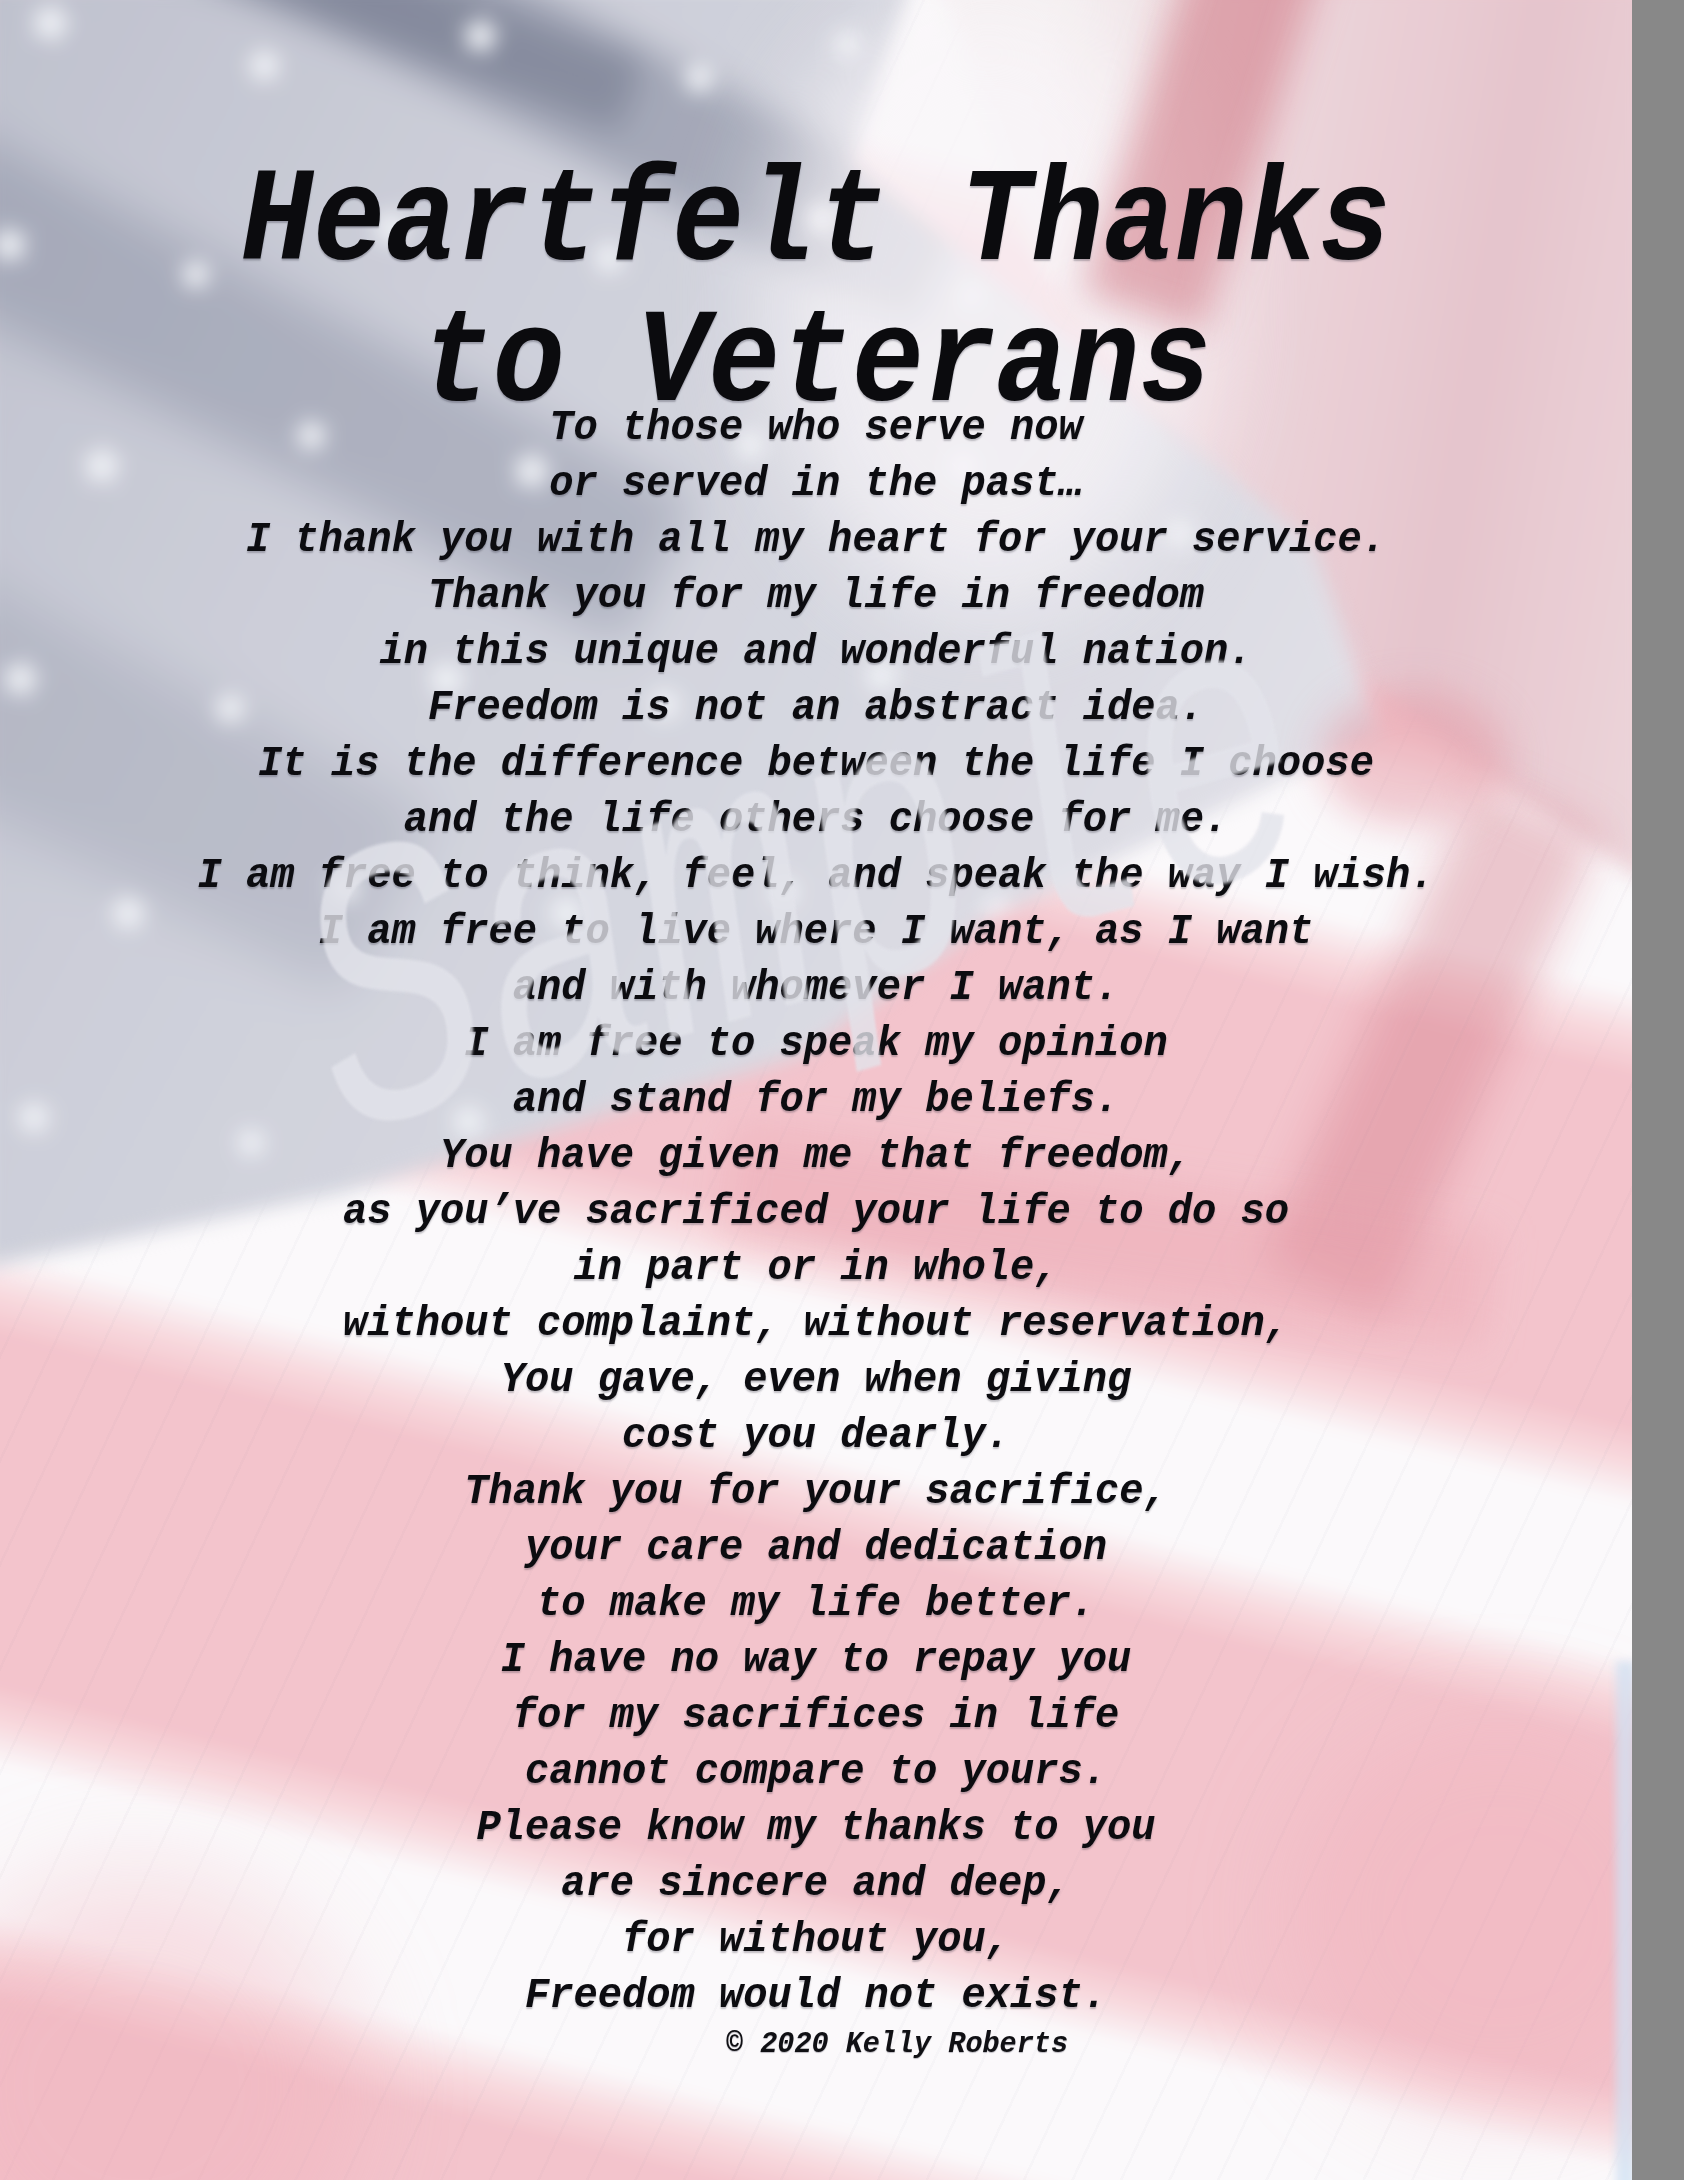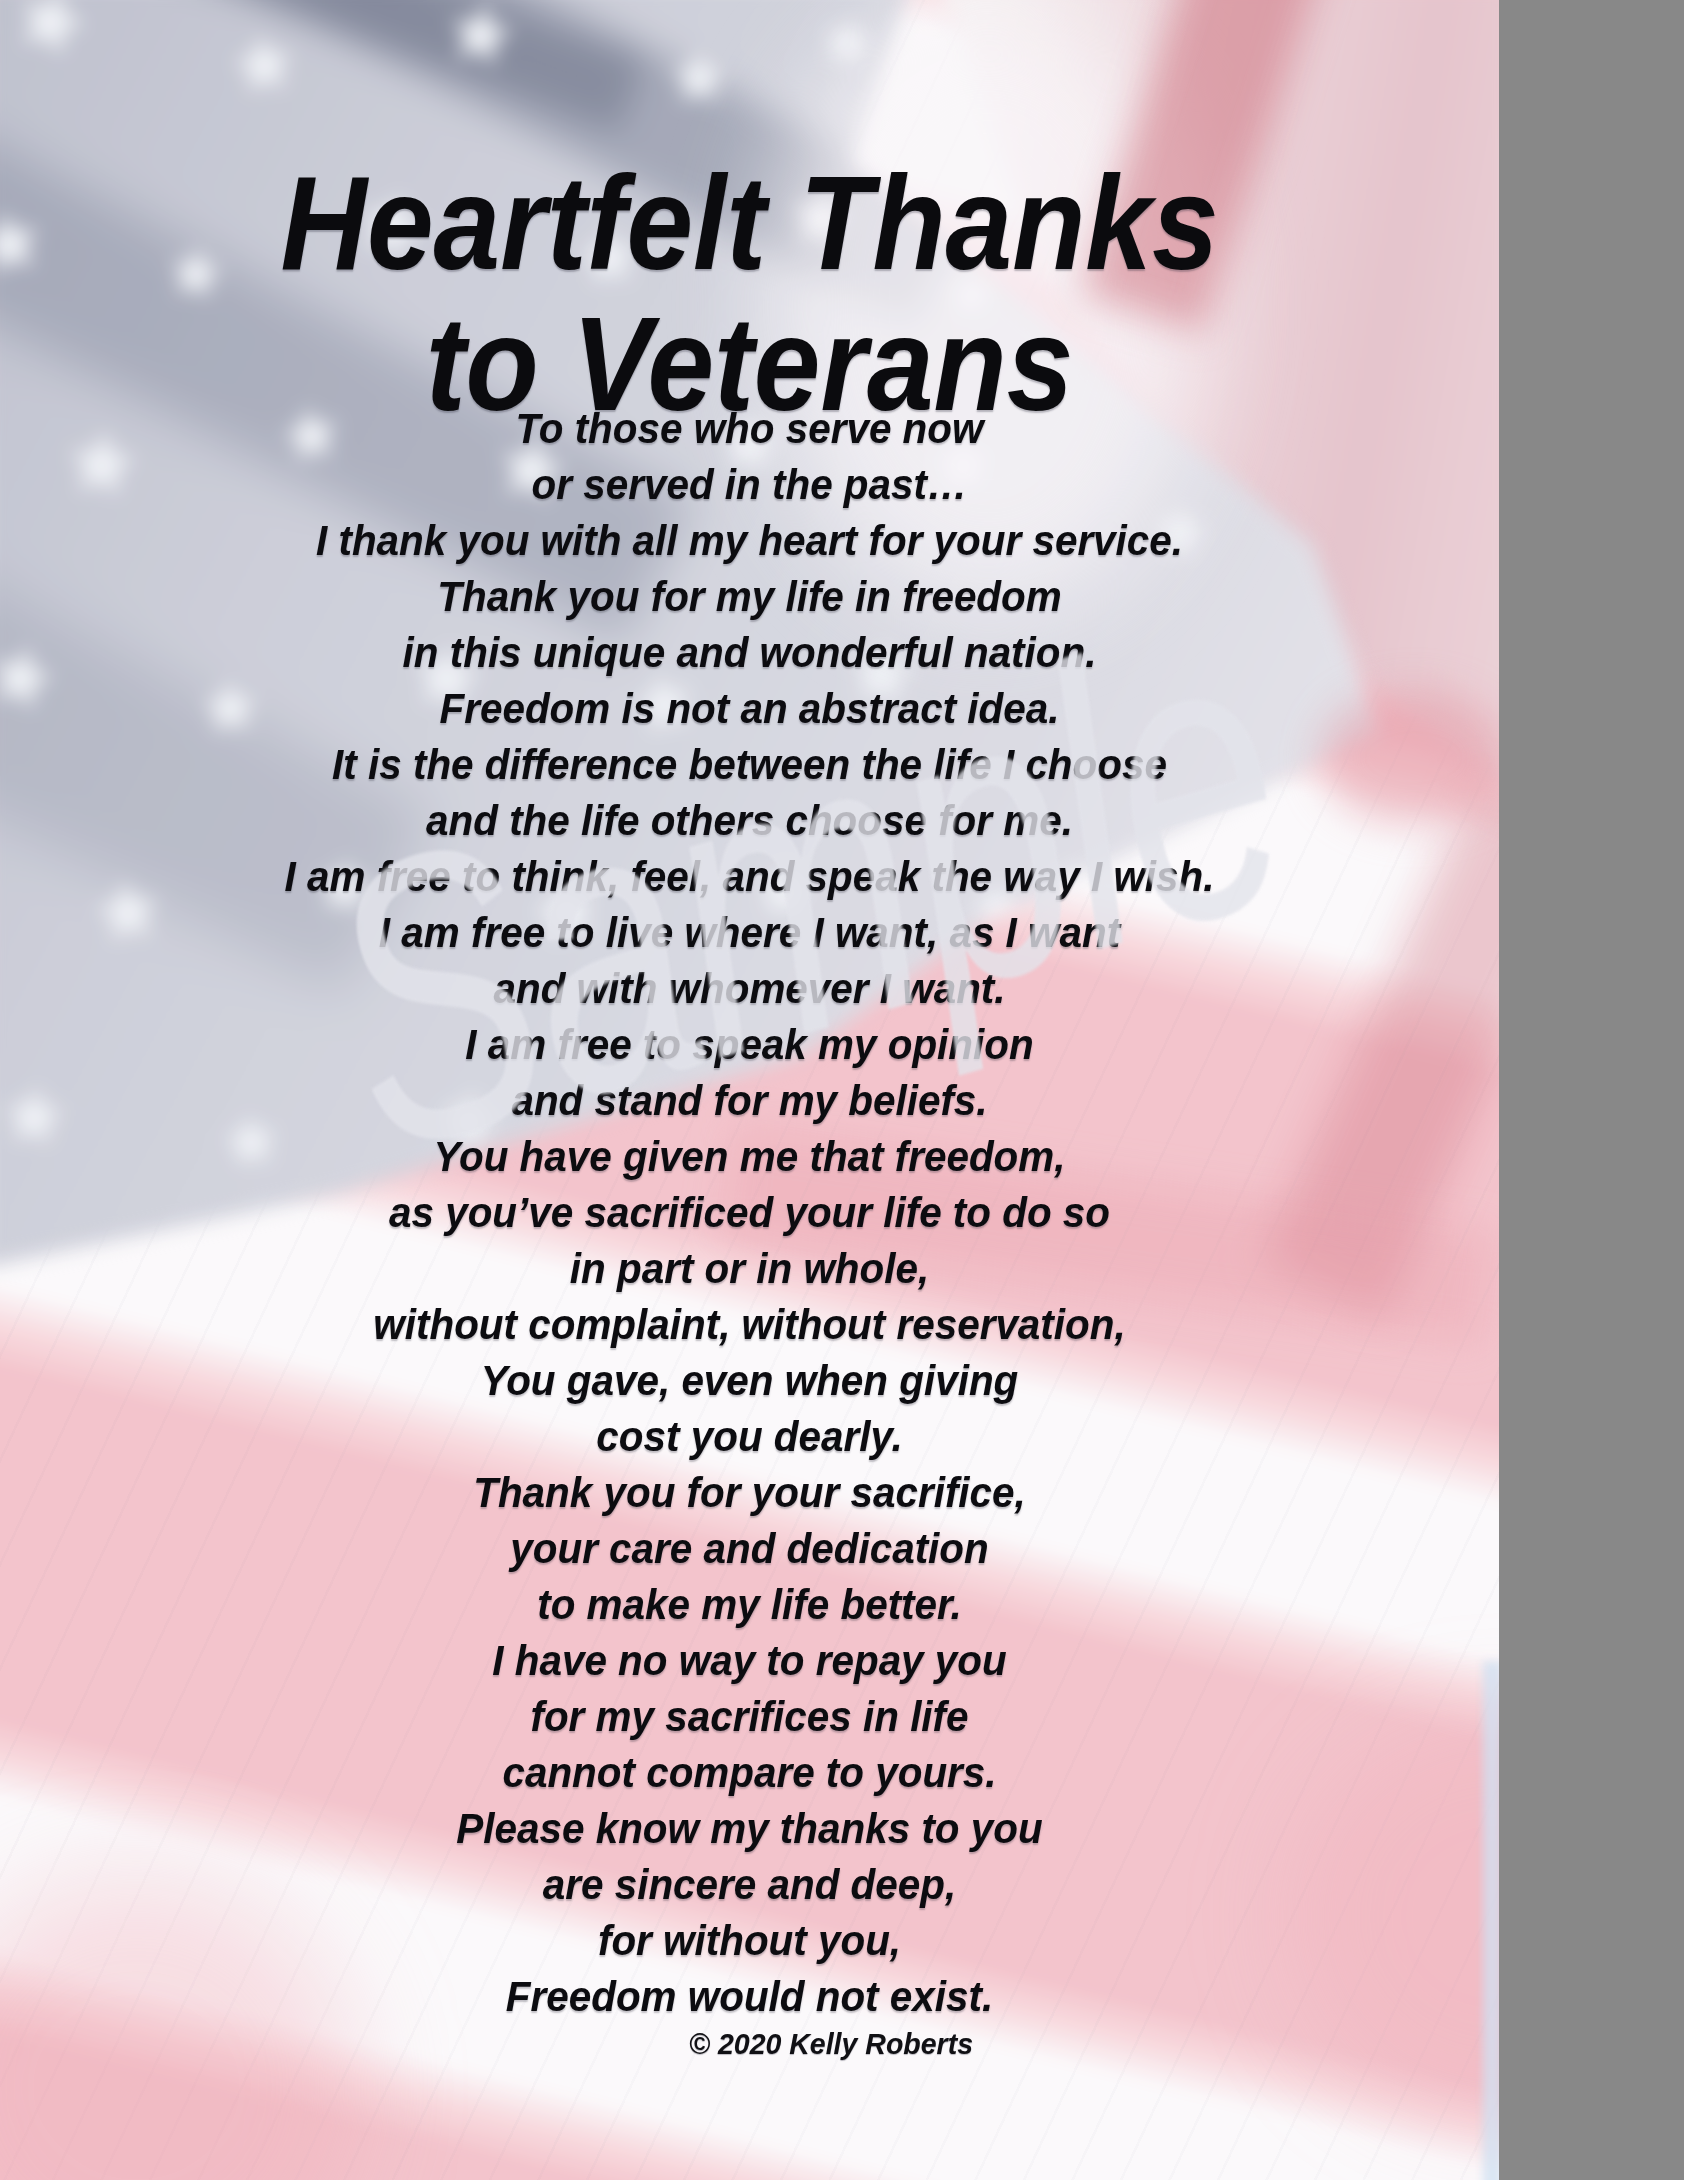"Heartfelt Thanks" .page { font-family: Liberation Sans, sans-serif -> Liberation Mono, monospace; width: 1499px -> 1632px }
